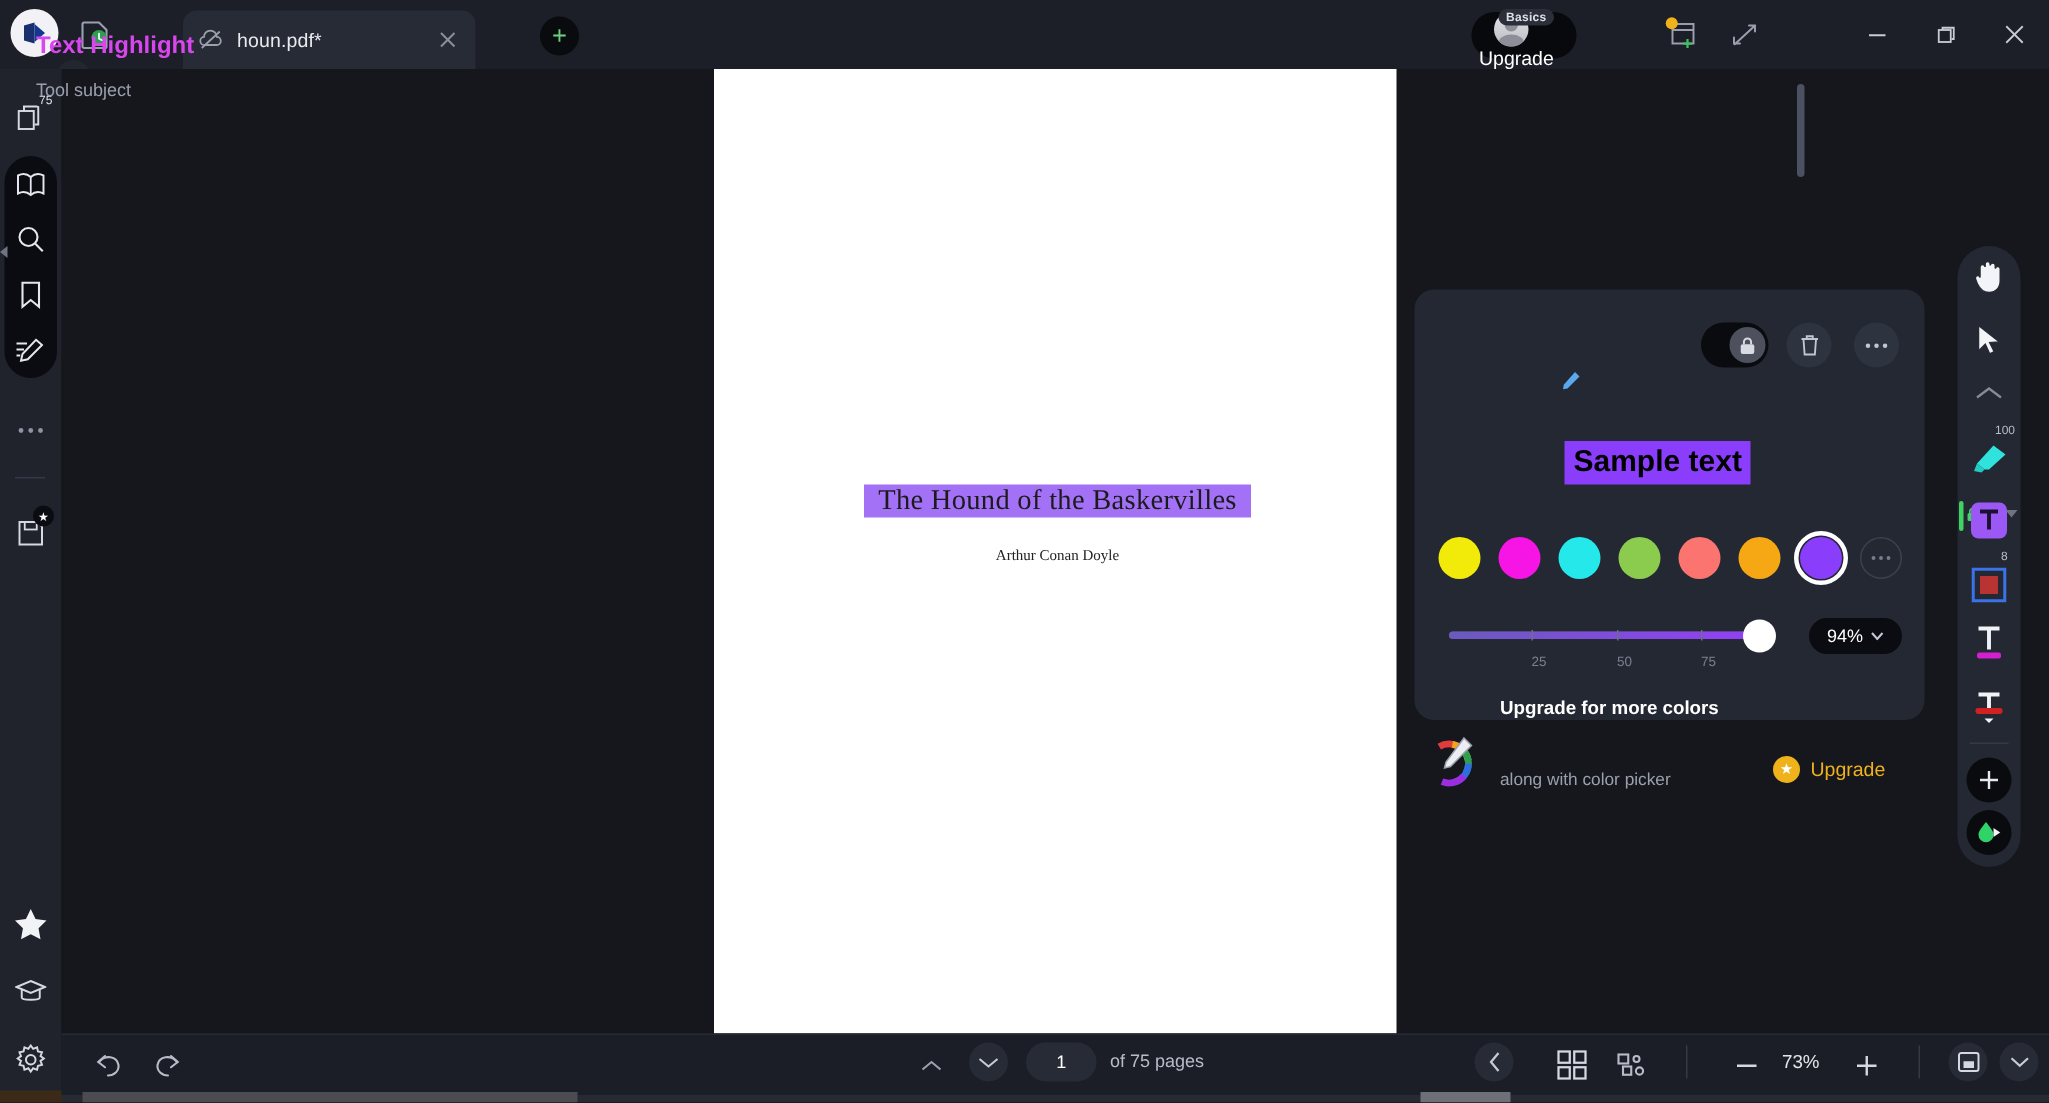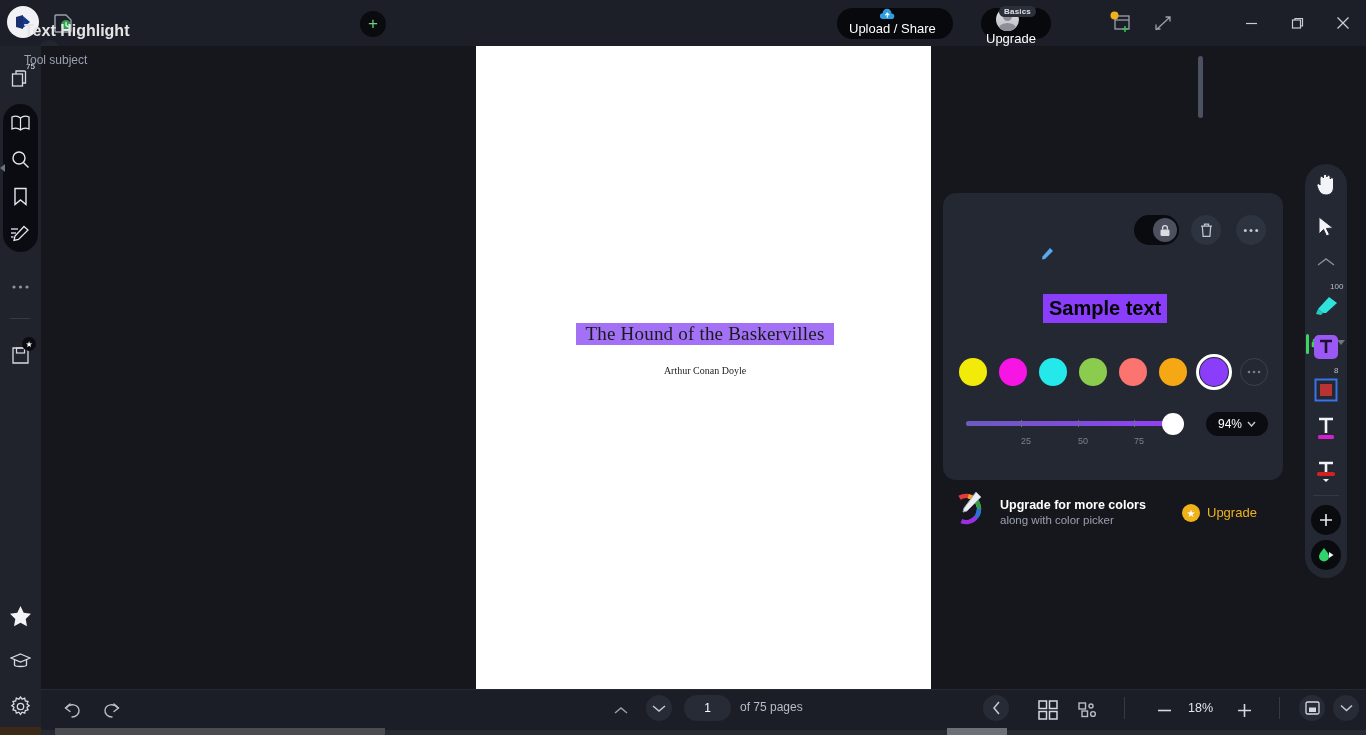"Text Highlight" .panel-title { color: #e5e5e5 -> #d946ef }
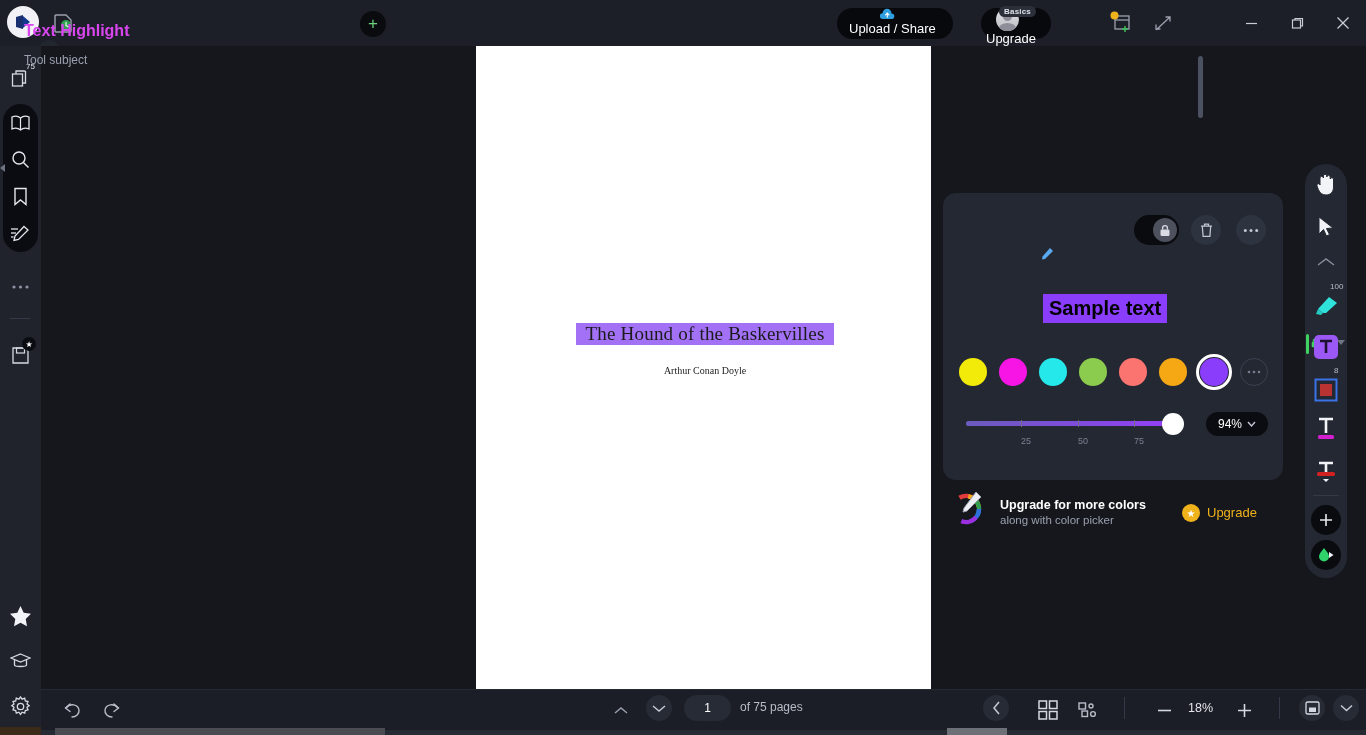"houn.pdf*" div.tab { html: none -> <div> <span> <svg> <path></path> <line></line> </svg> </span> <span>houn.pdf*</span> <span> <svg> <line></line> <line></line> </svg> </span> </div> }
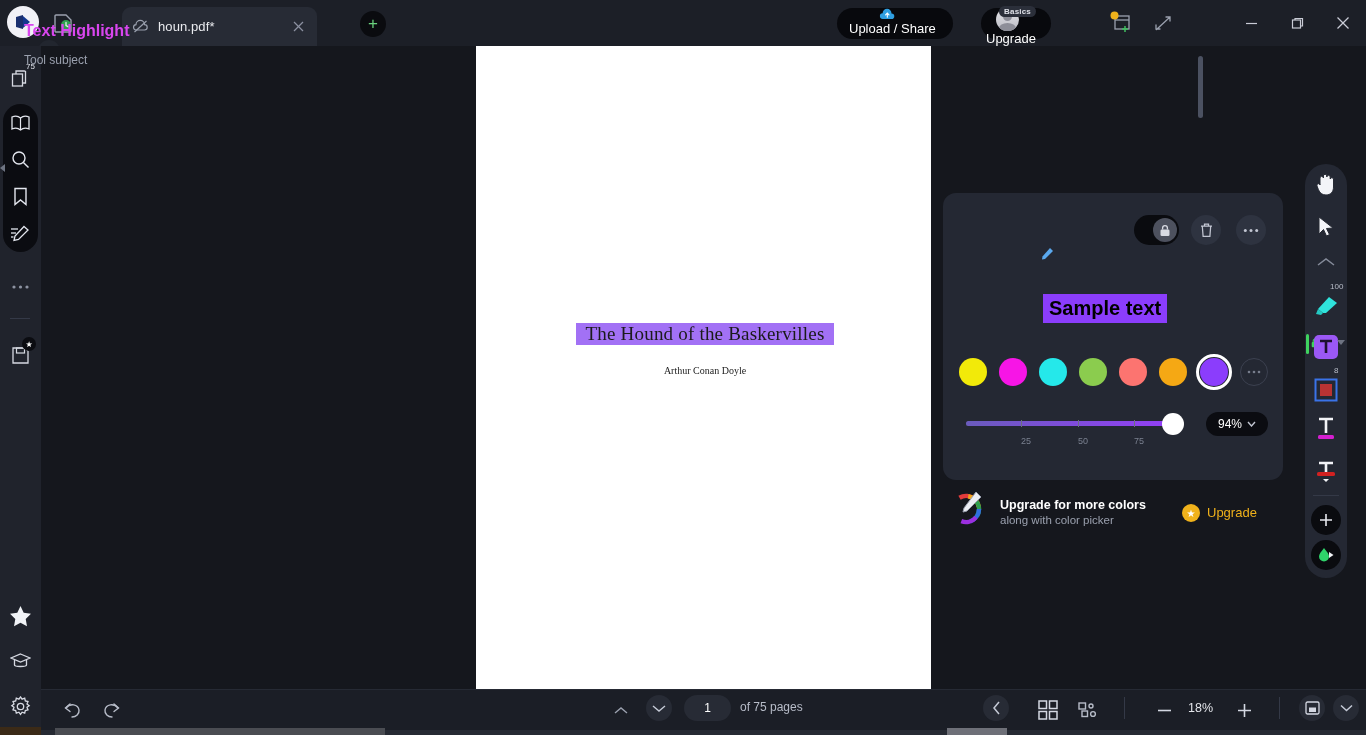"Upload / Share" div.pill-btn { html: <div> <span> <svg> <path></path> <path></path> </svg> </span> <span>Upload / Share</span> </div> -> none }
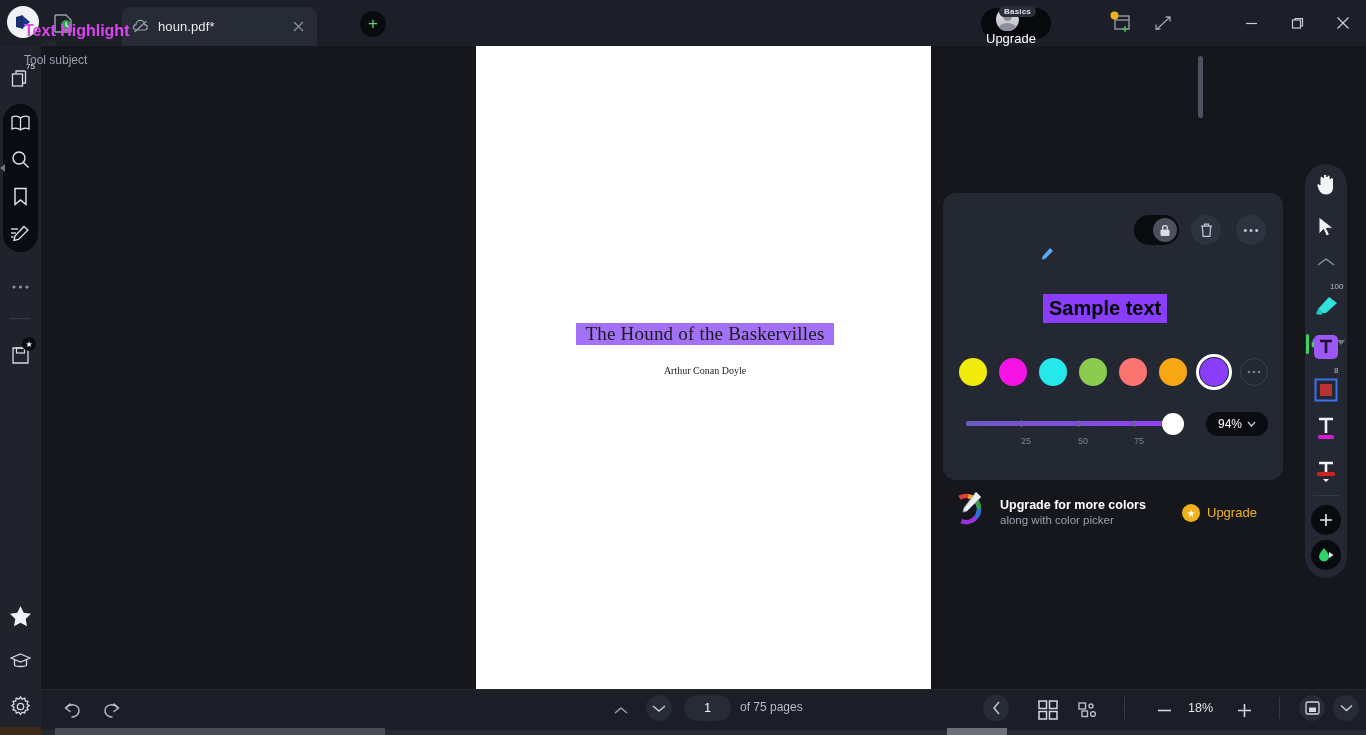"Upgrade for more colors" .promo-title { top: 498px -> 465px }
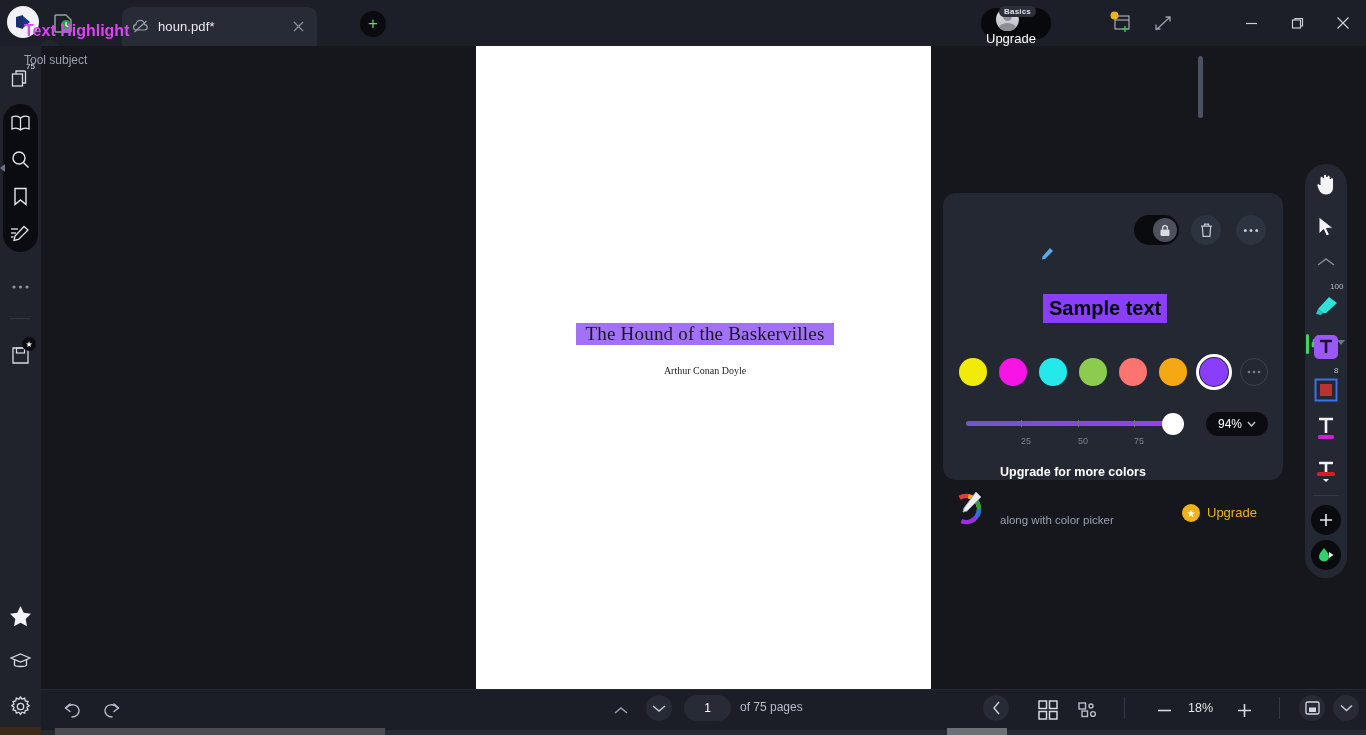"18%" div.zoomval { text: 18% -> 73% }
